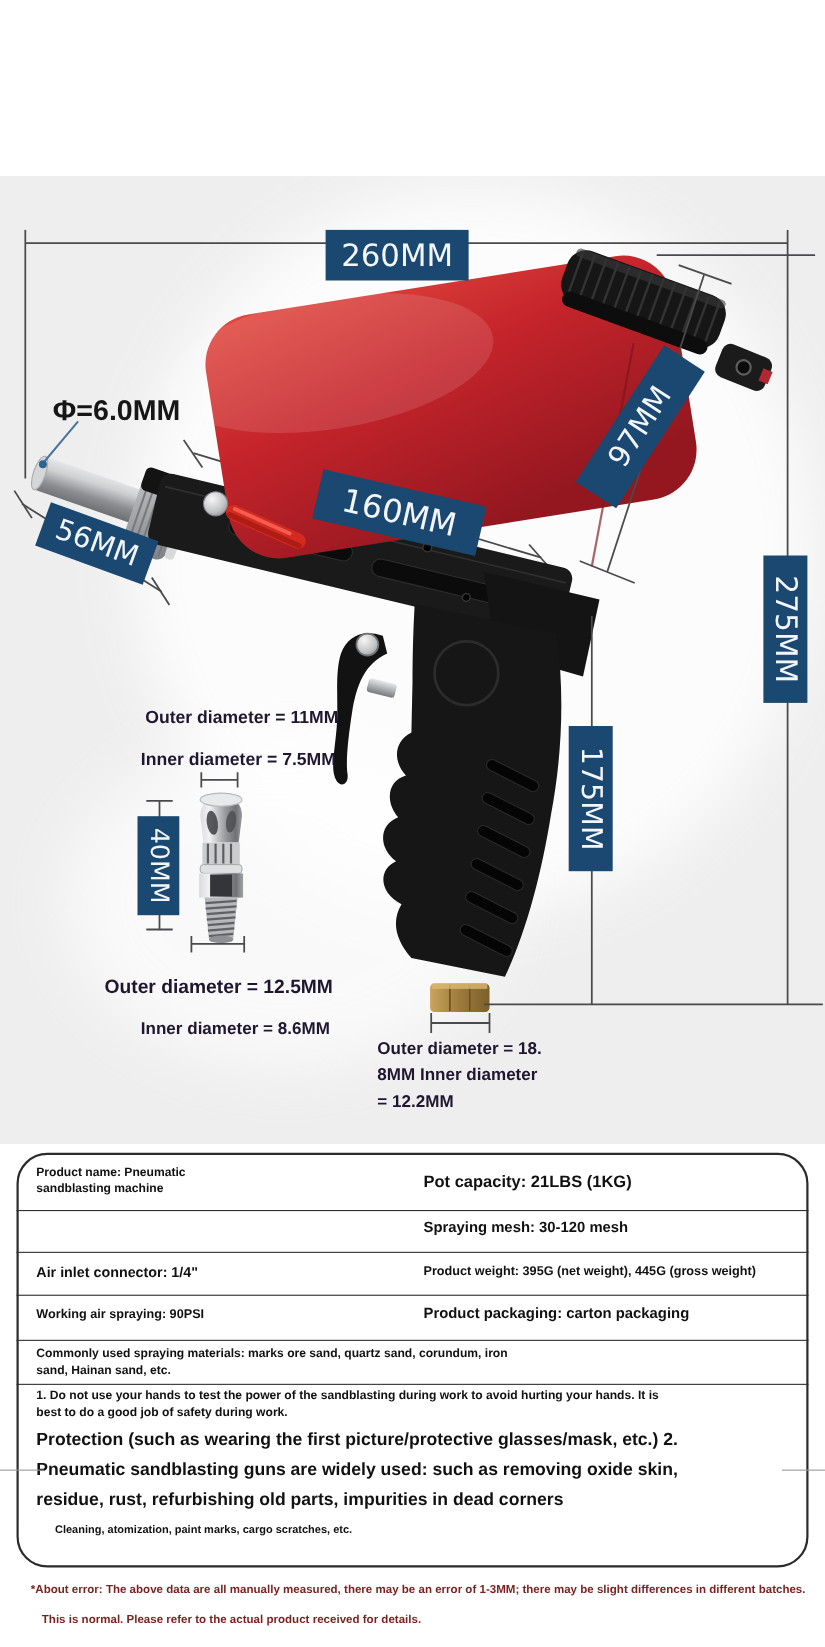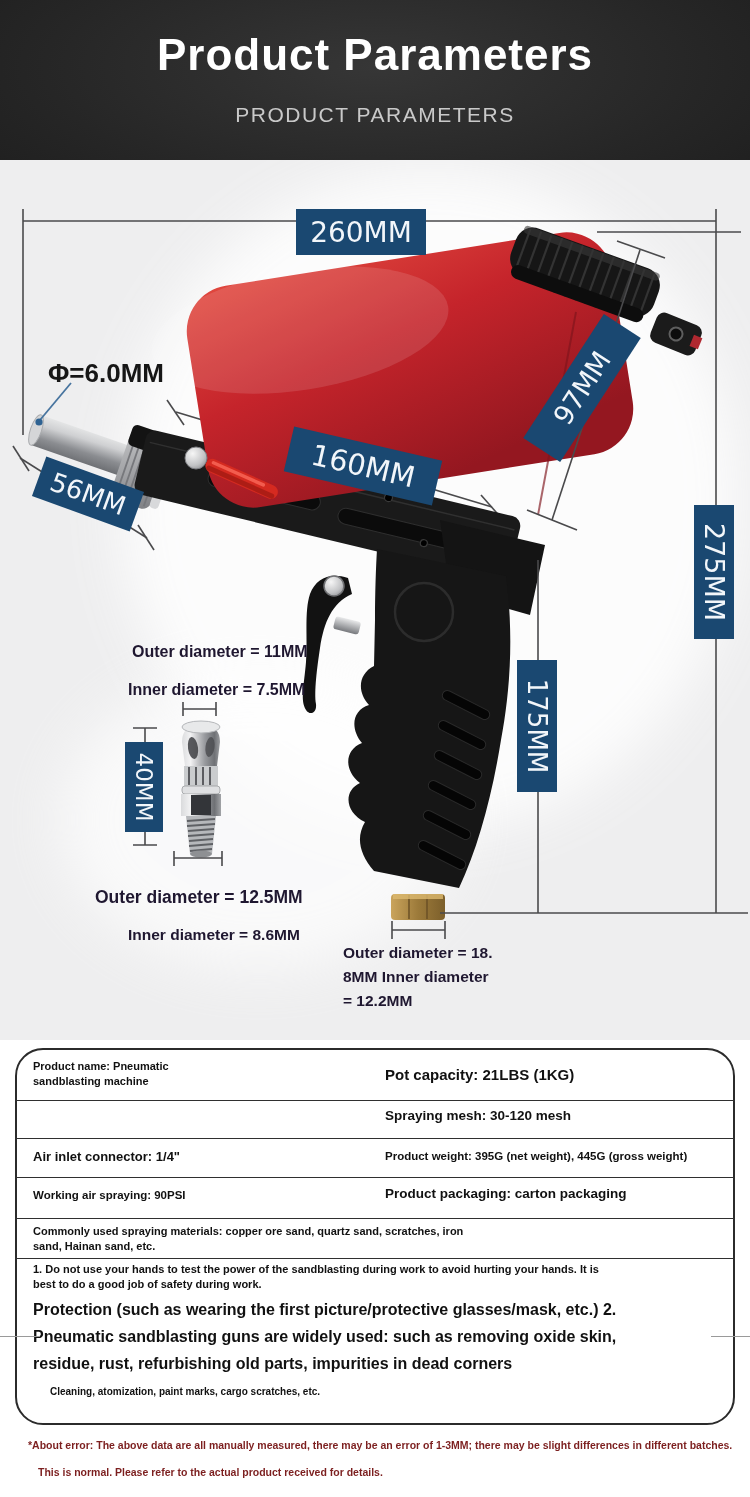"Product Parameters" div { html: <div> <div>Product Parameters</div> <div>PRODUCT PARAMETERS</div> </div> -> none }
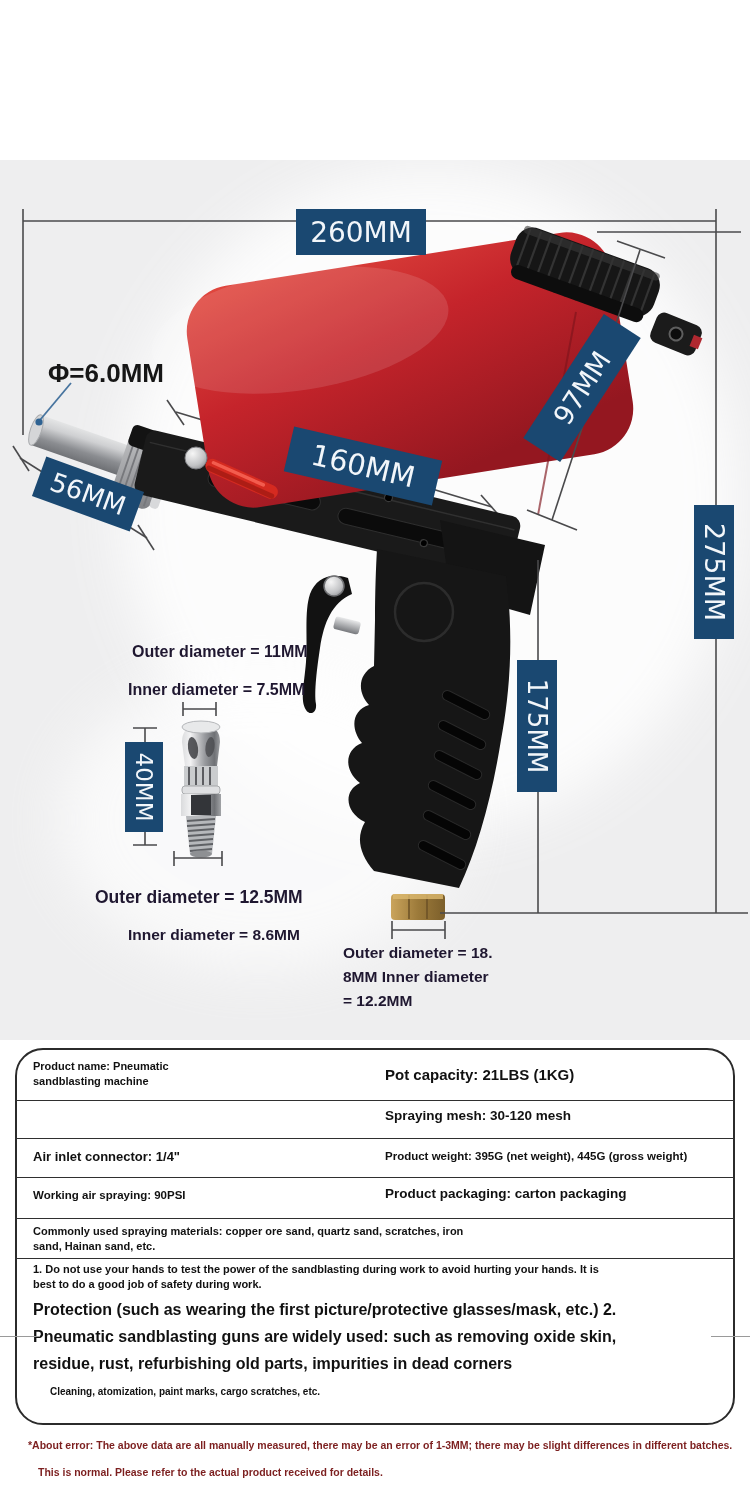"Commonly used spraying materials: copper" div { text: copper ore sand, quartz sand, scratches -> marks ore sand, quartz sand, corundum }
